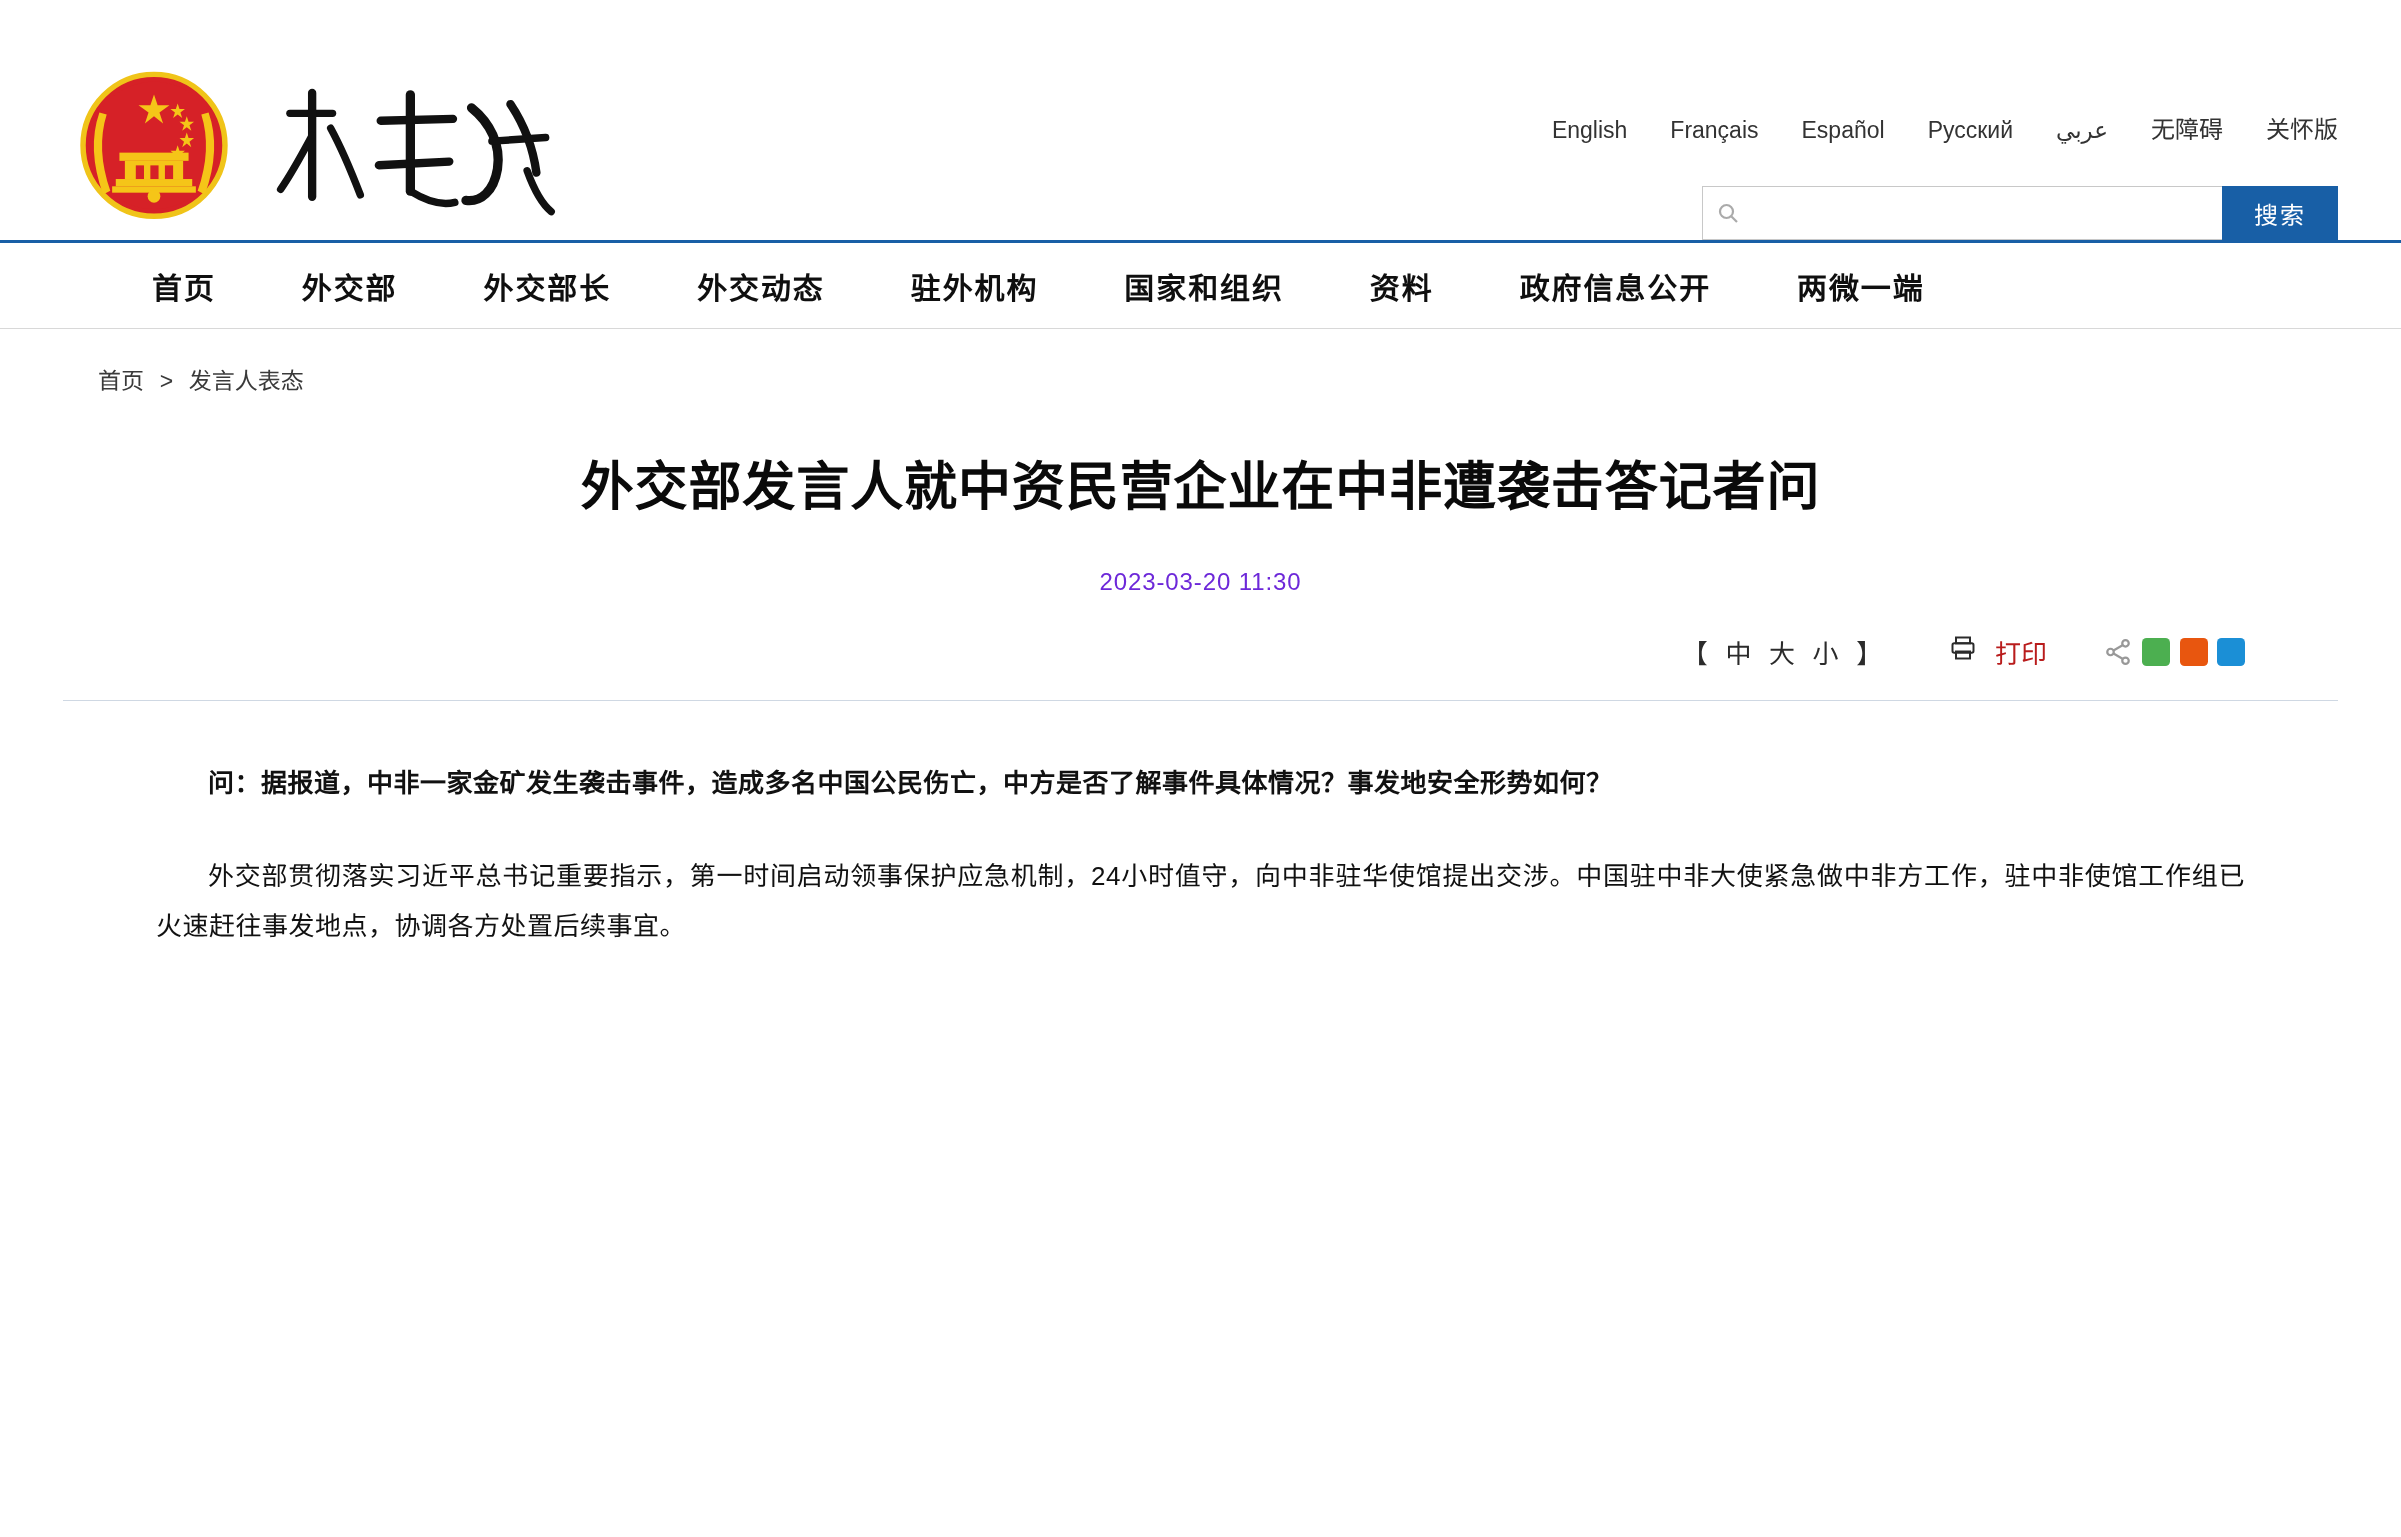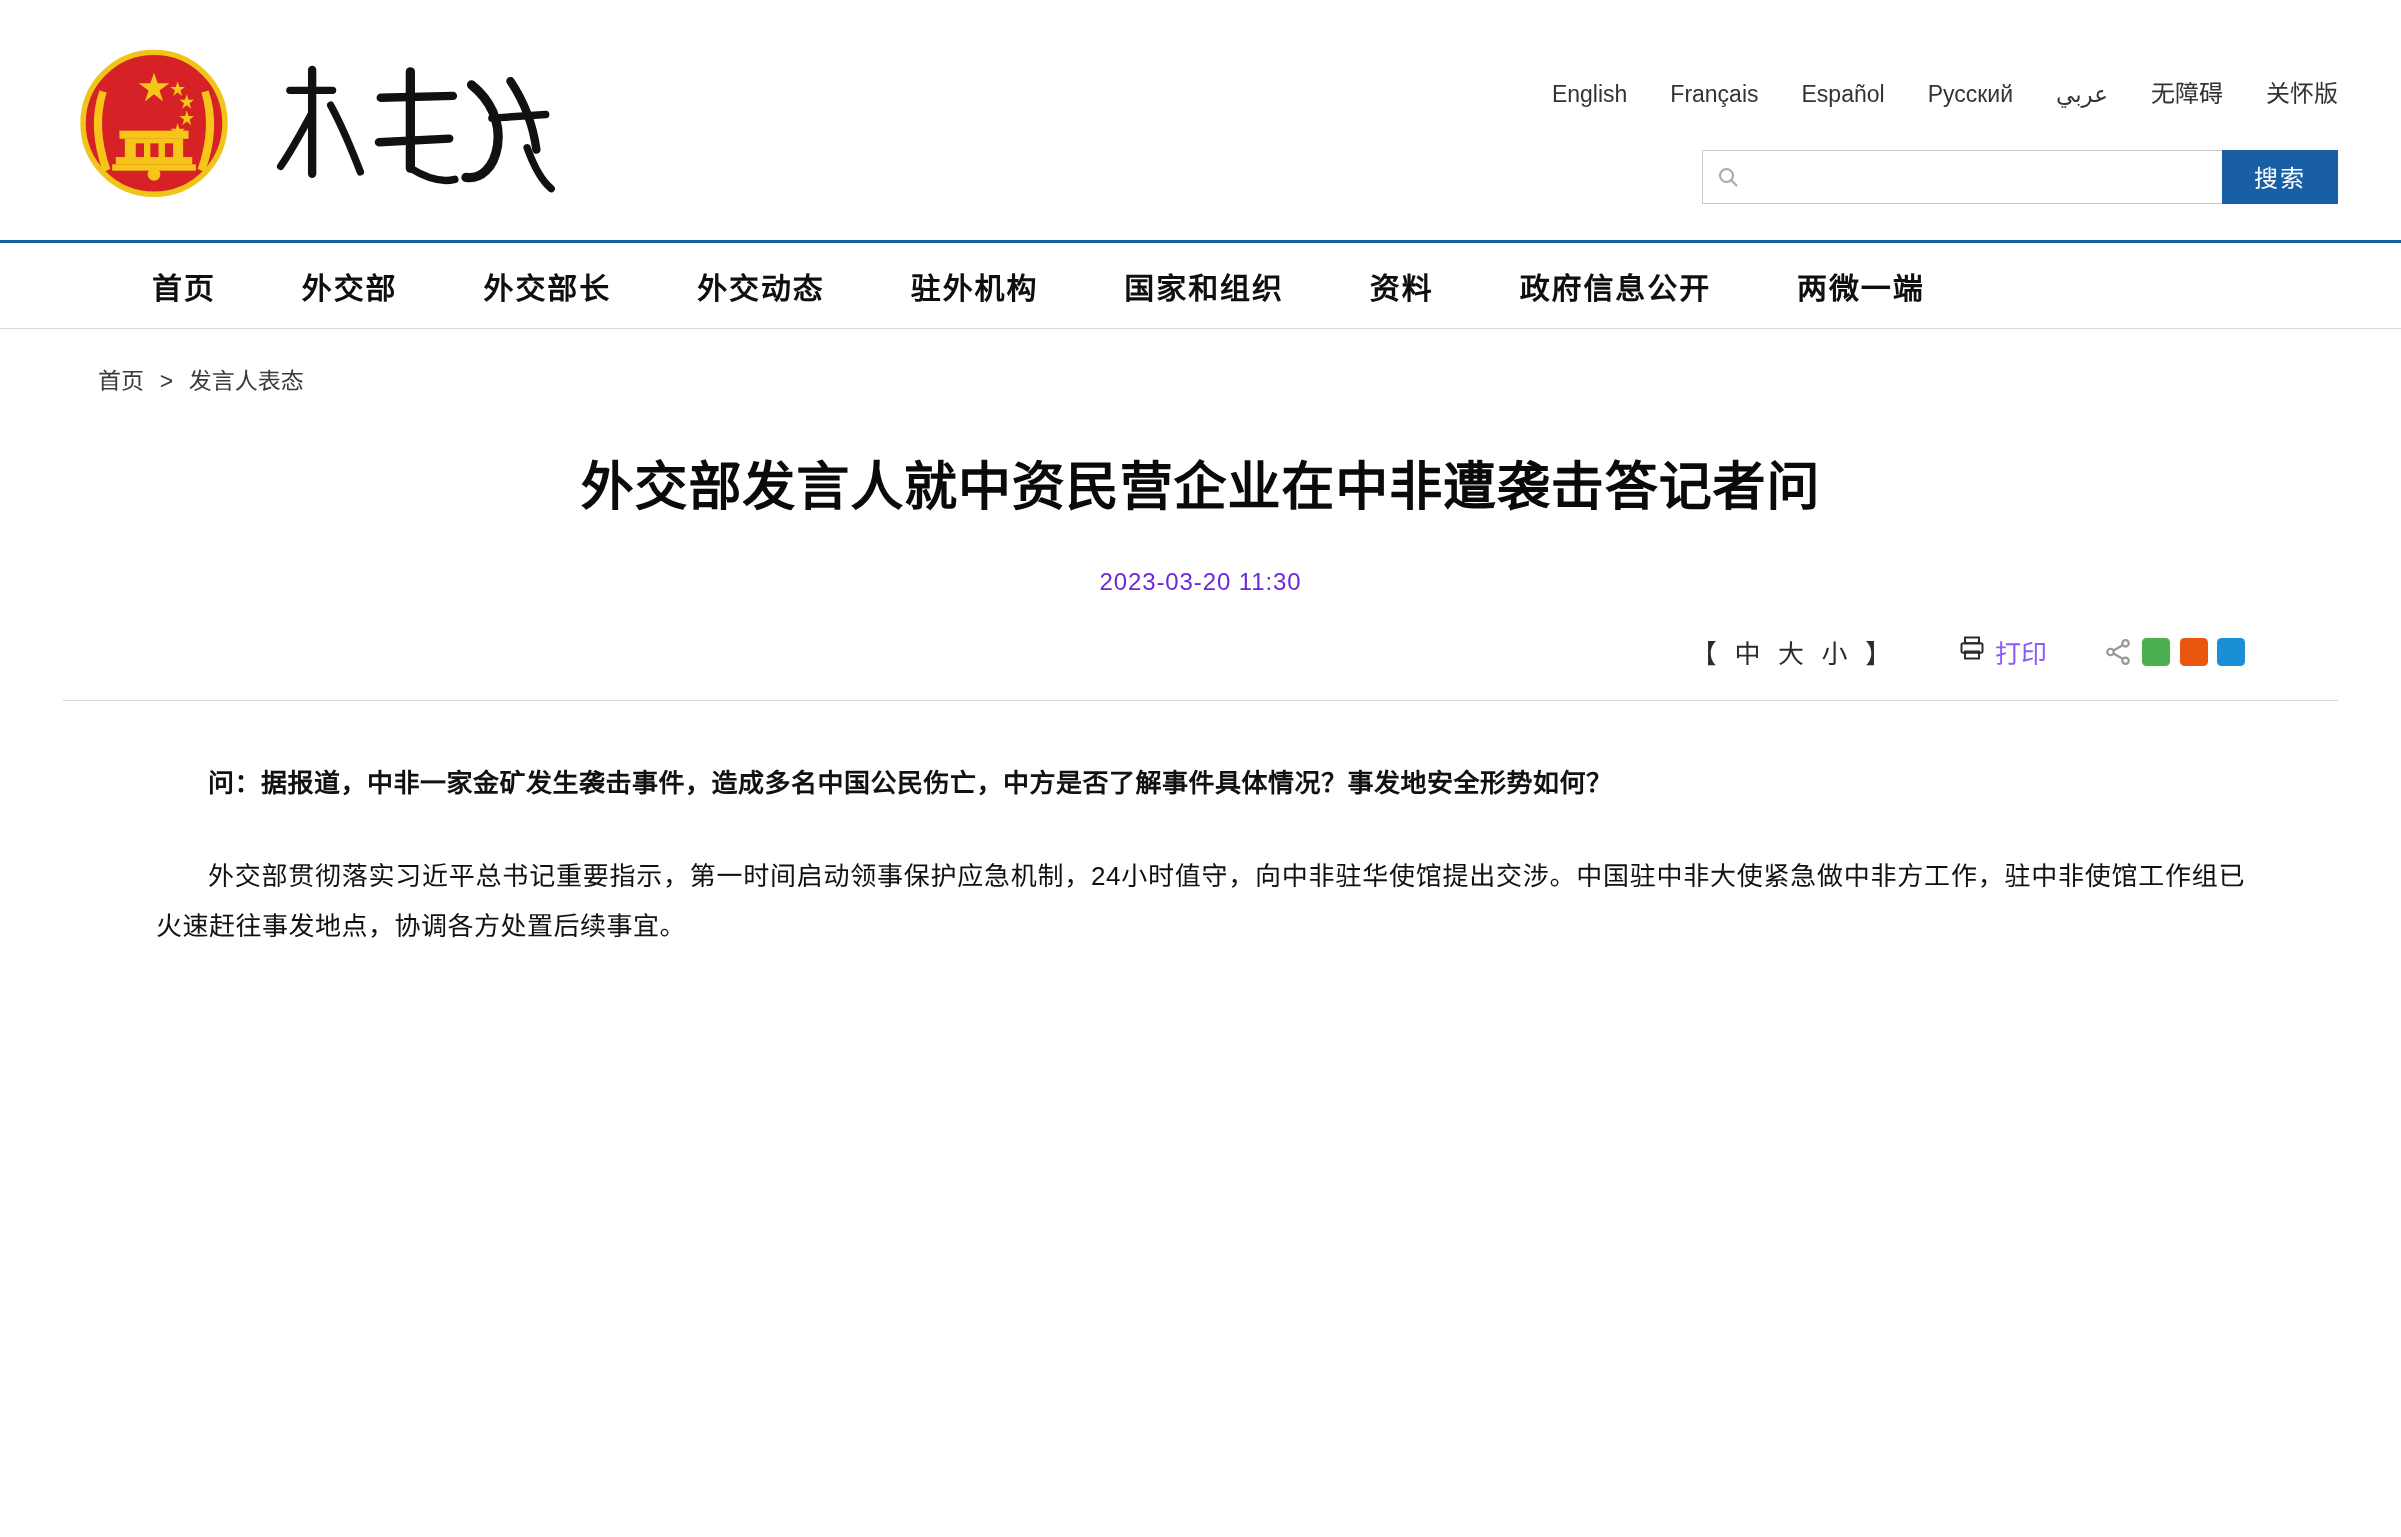"English" .header { align-items: center -> flex-end }
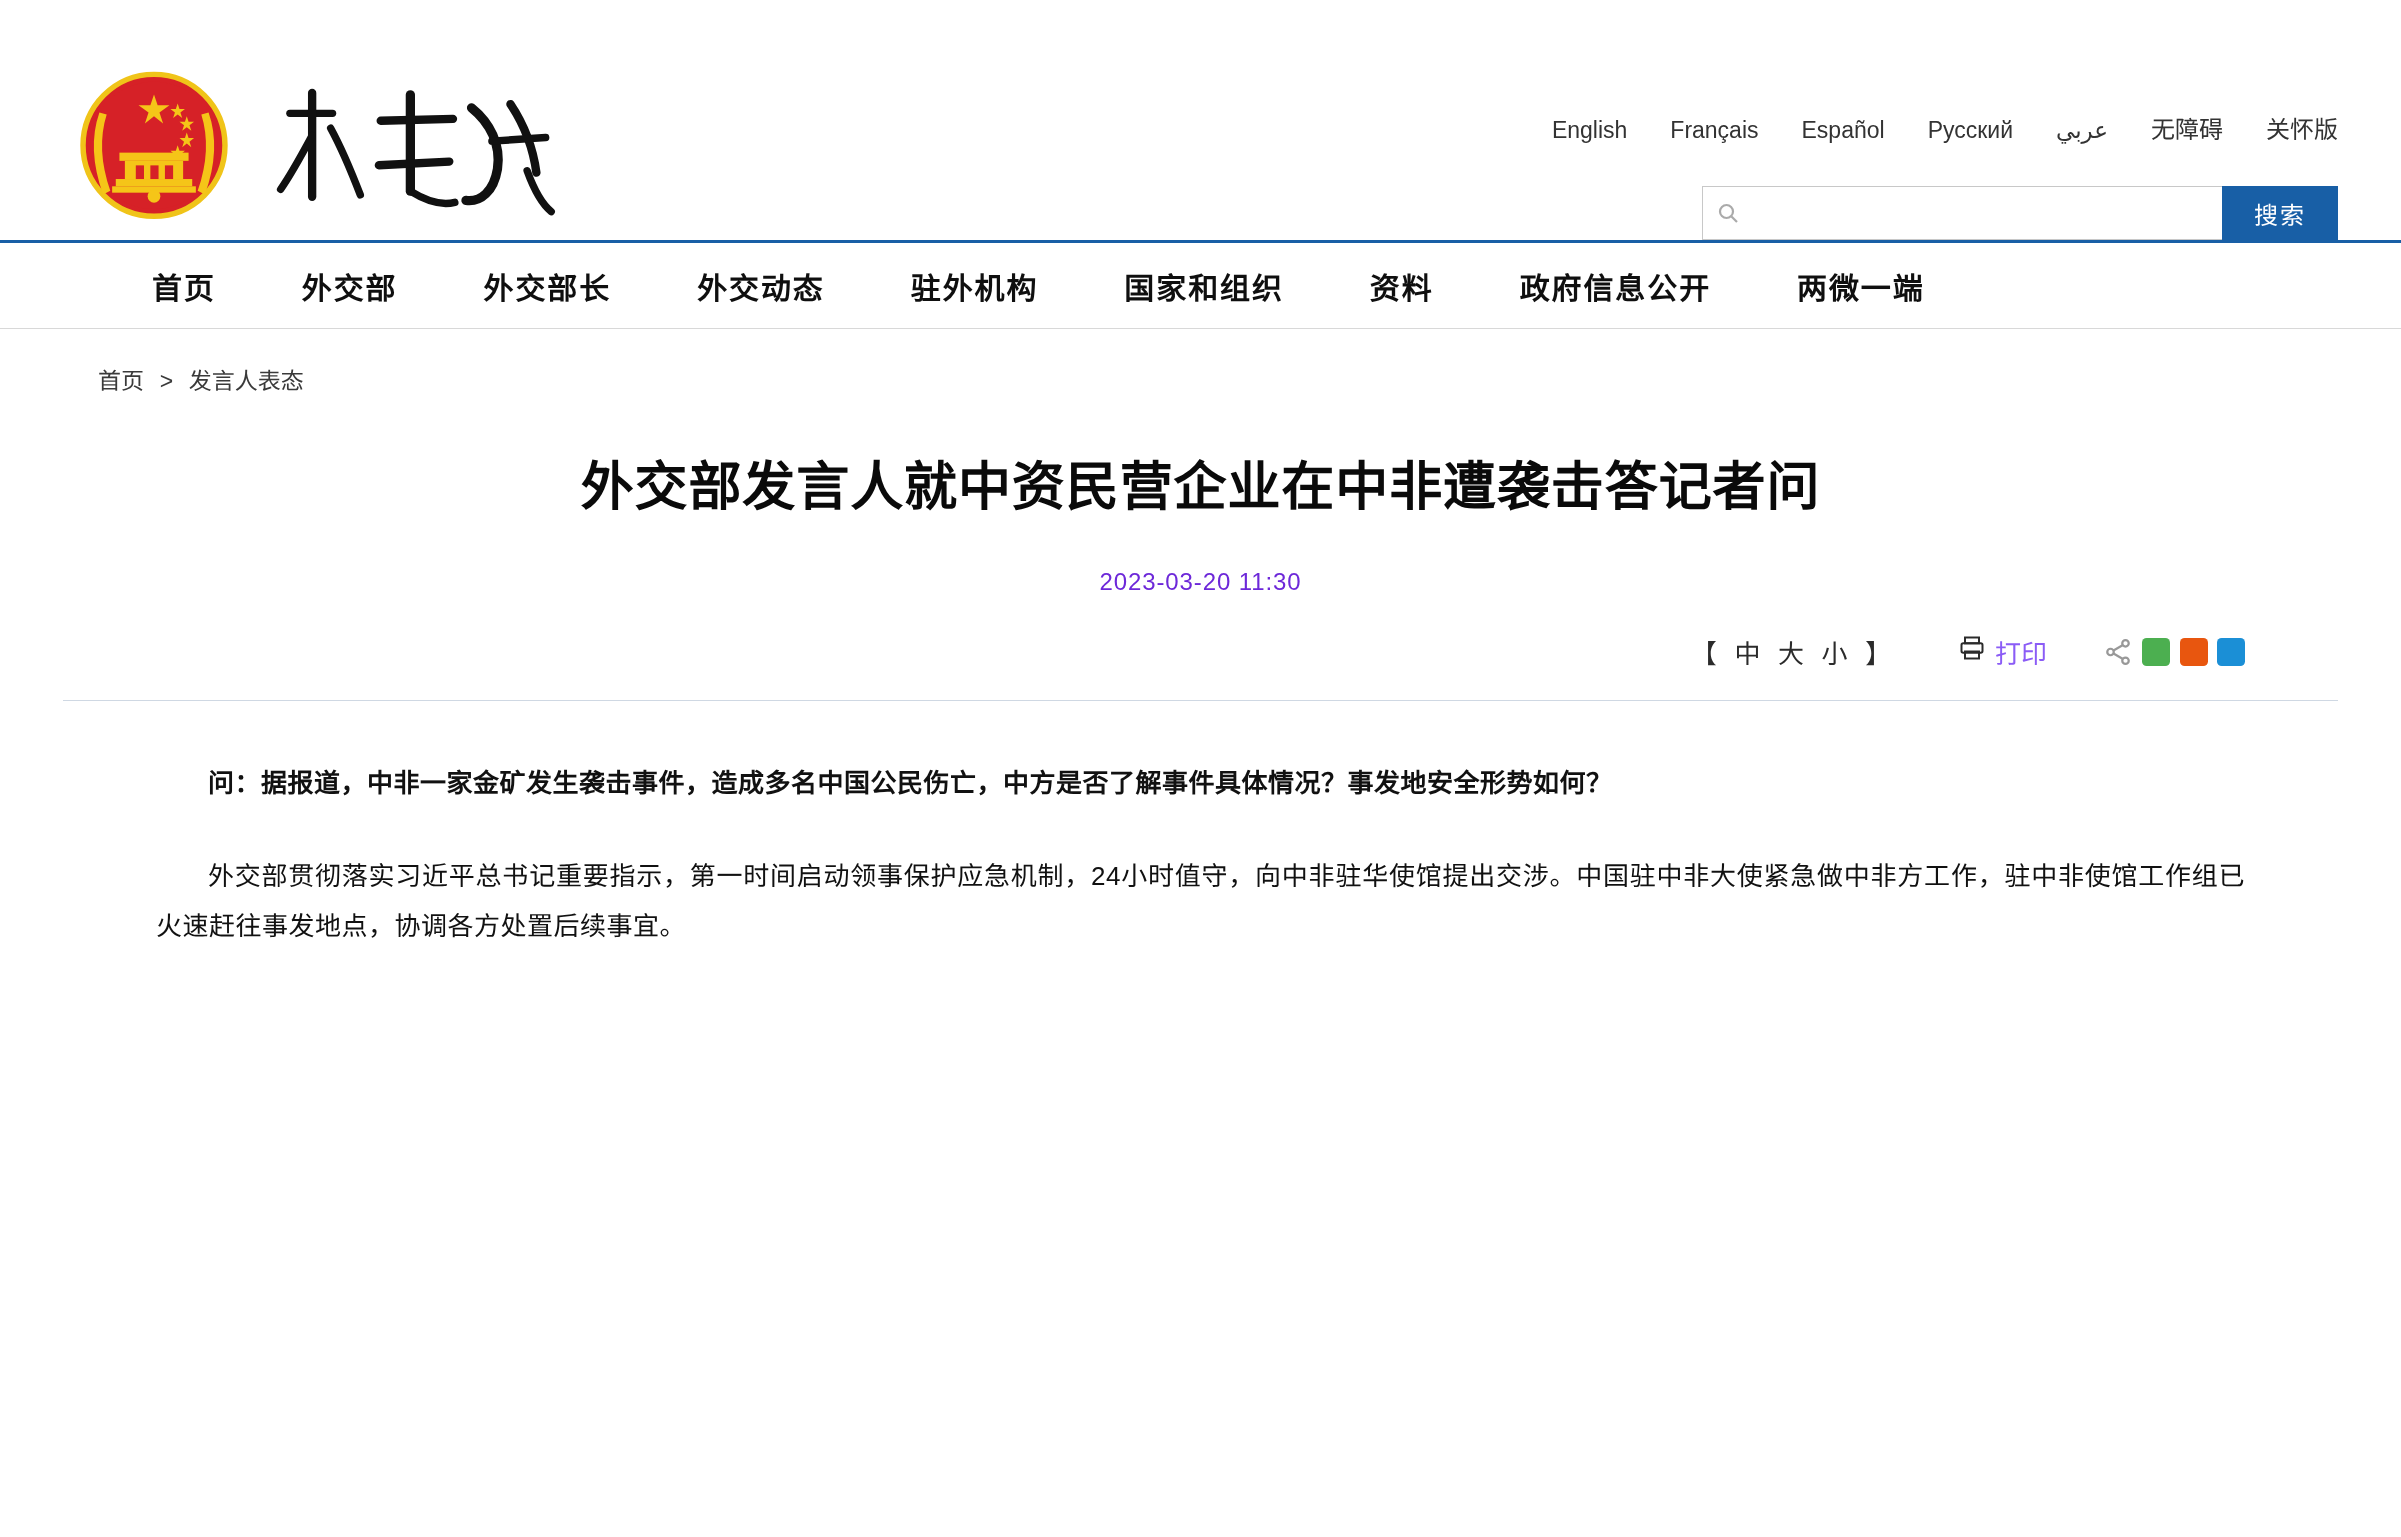"打印" .print { color: #8b5cf6 -> #b91c1c; gap: 8px -> 17px }
